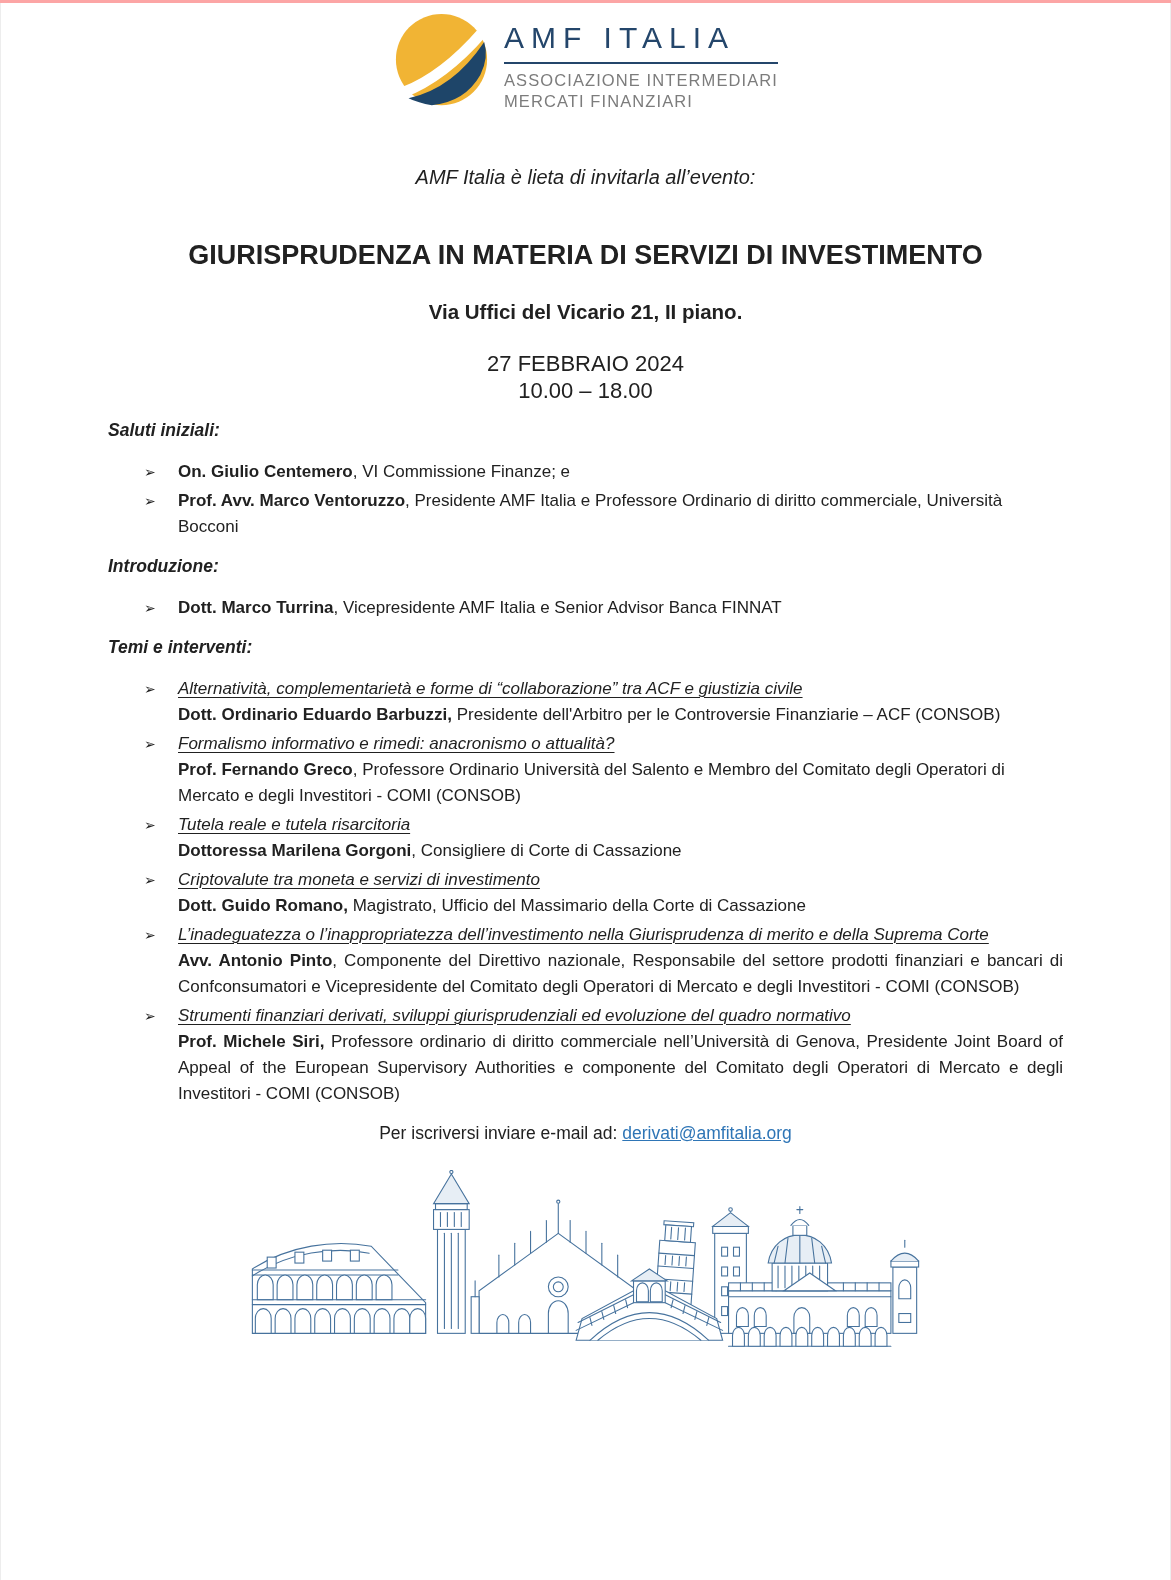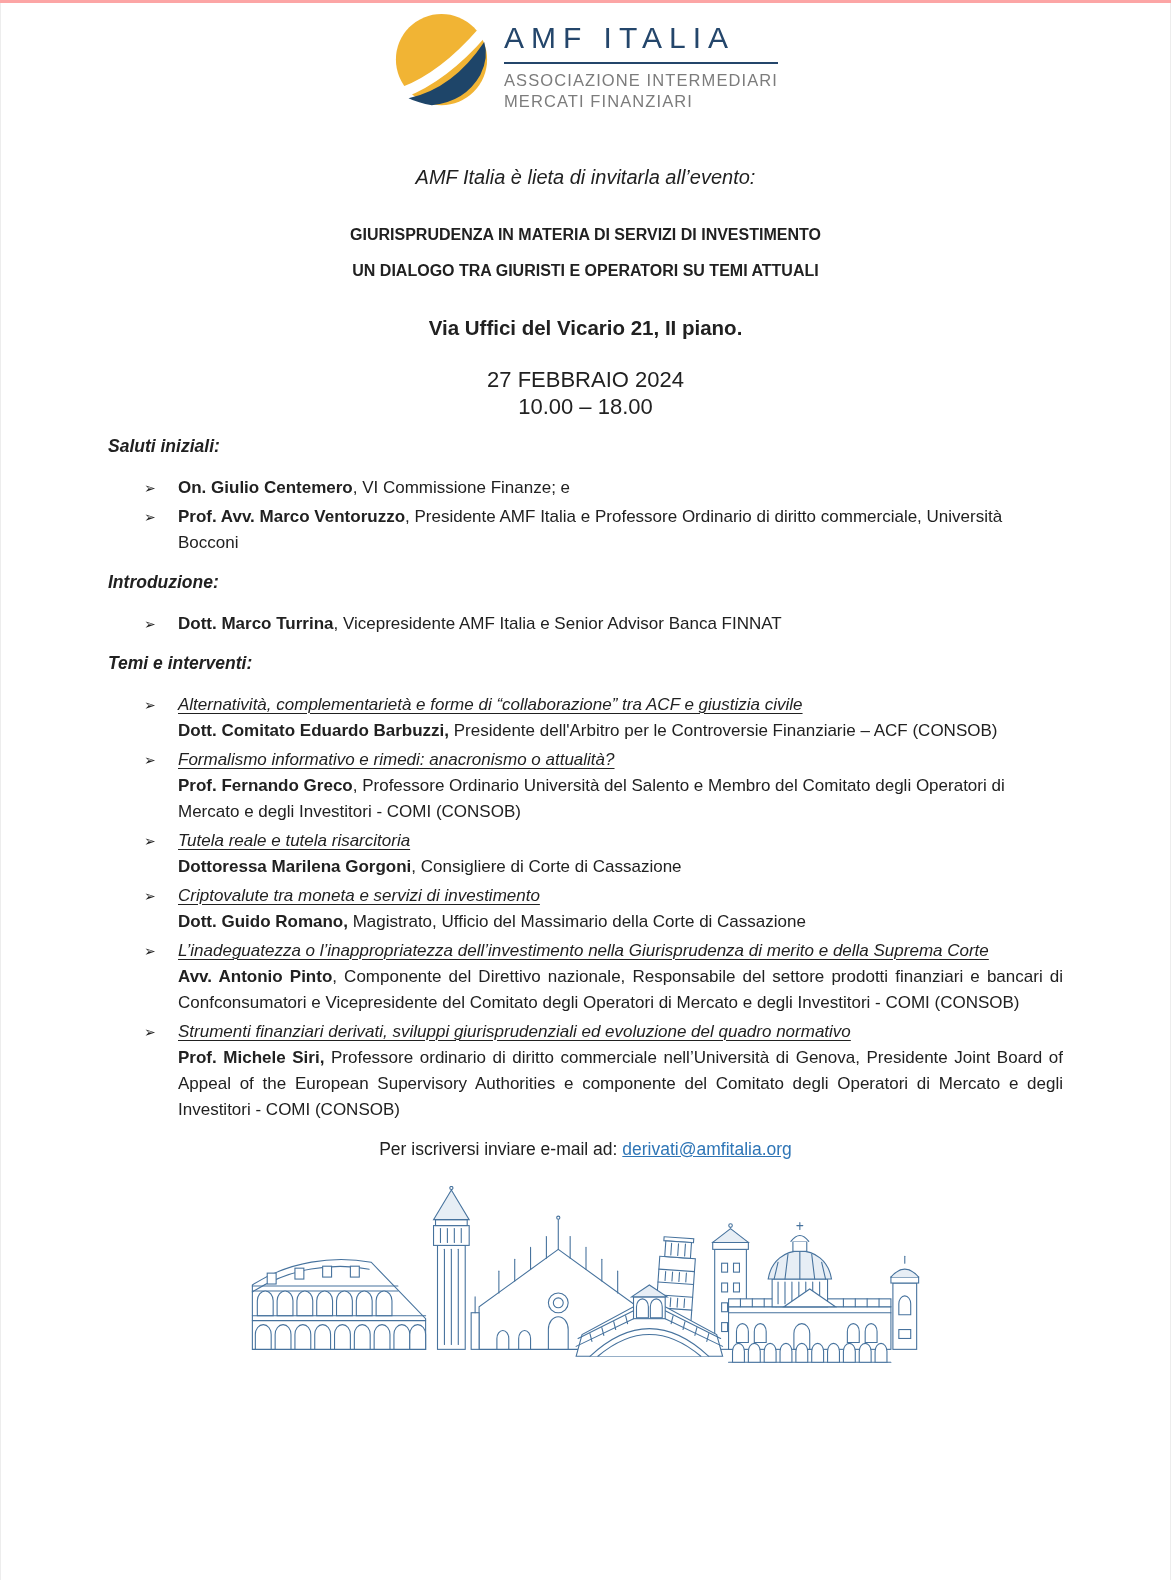"GIURISPRUDENZA IN MATERIA DI SERVIZI" .title { font-size: 16px -> 27px; margin-top: 28px -> 48px }
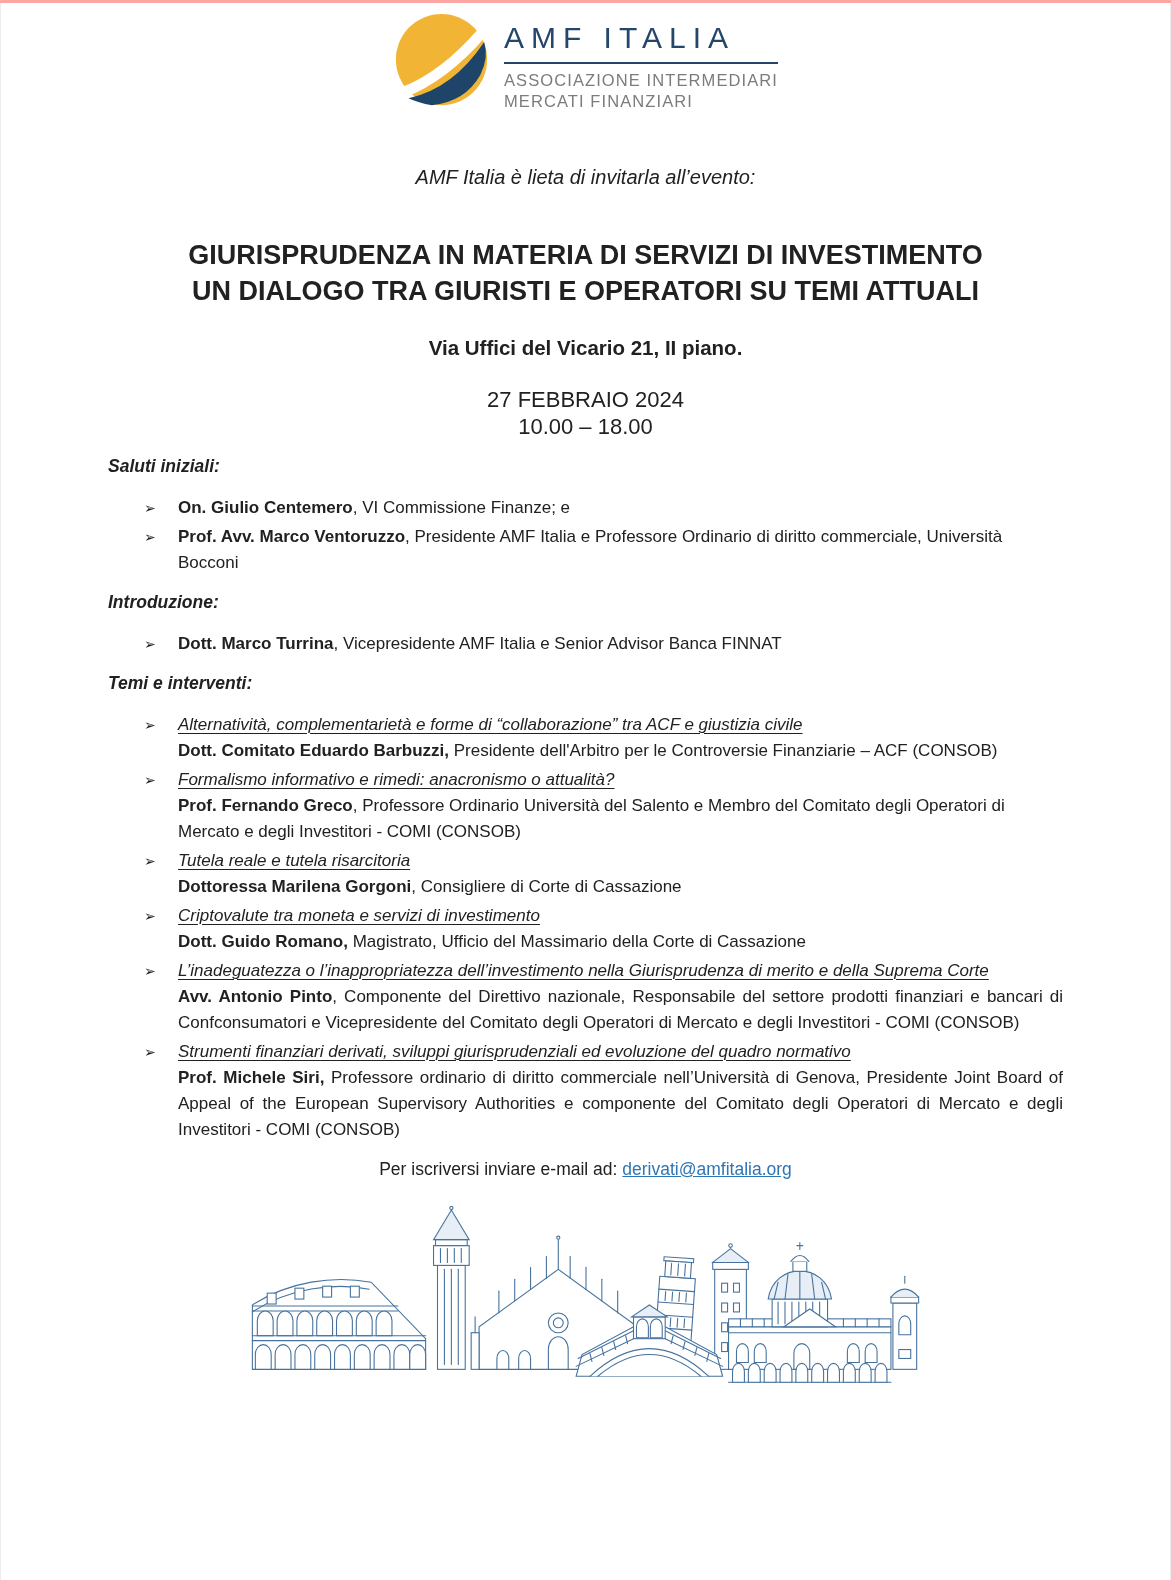"UN DIALOGO TRA GIURISTI E" div { html: <div>UN DIALOGO TRA GIURISTI E OPERATORI SU TEMI ATTUALI</div> -> none }
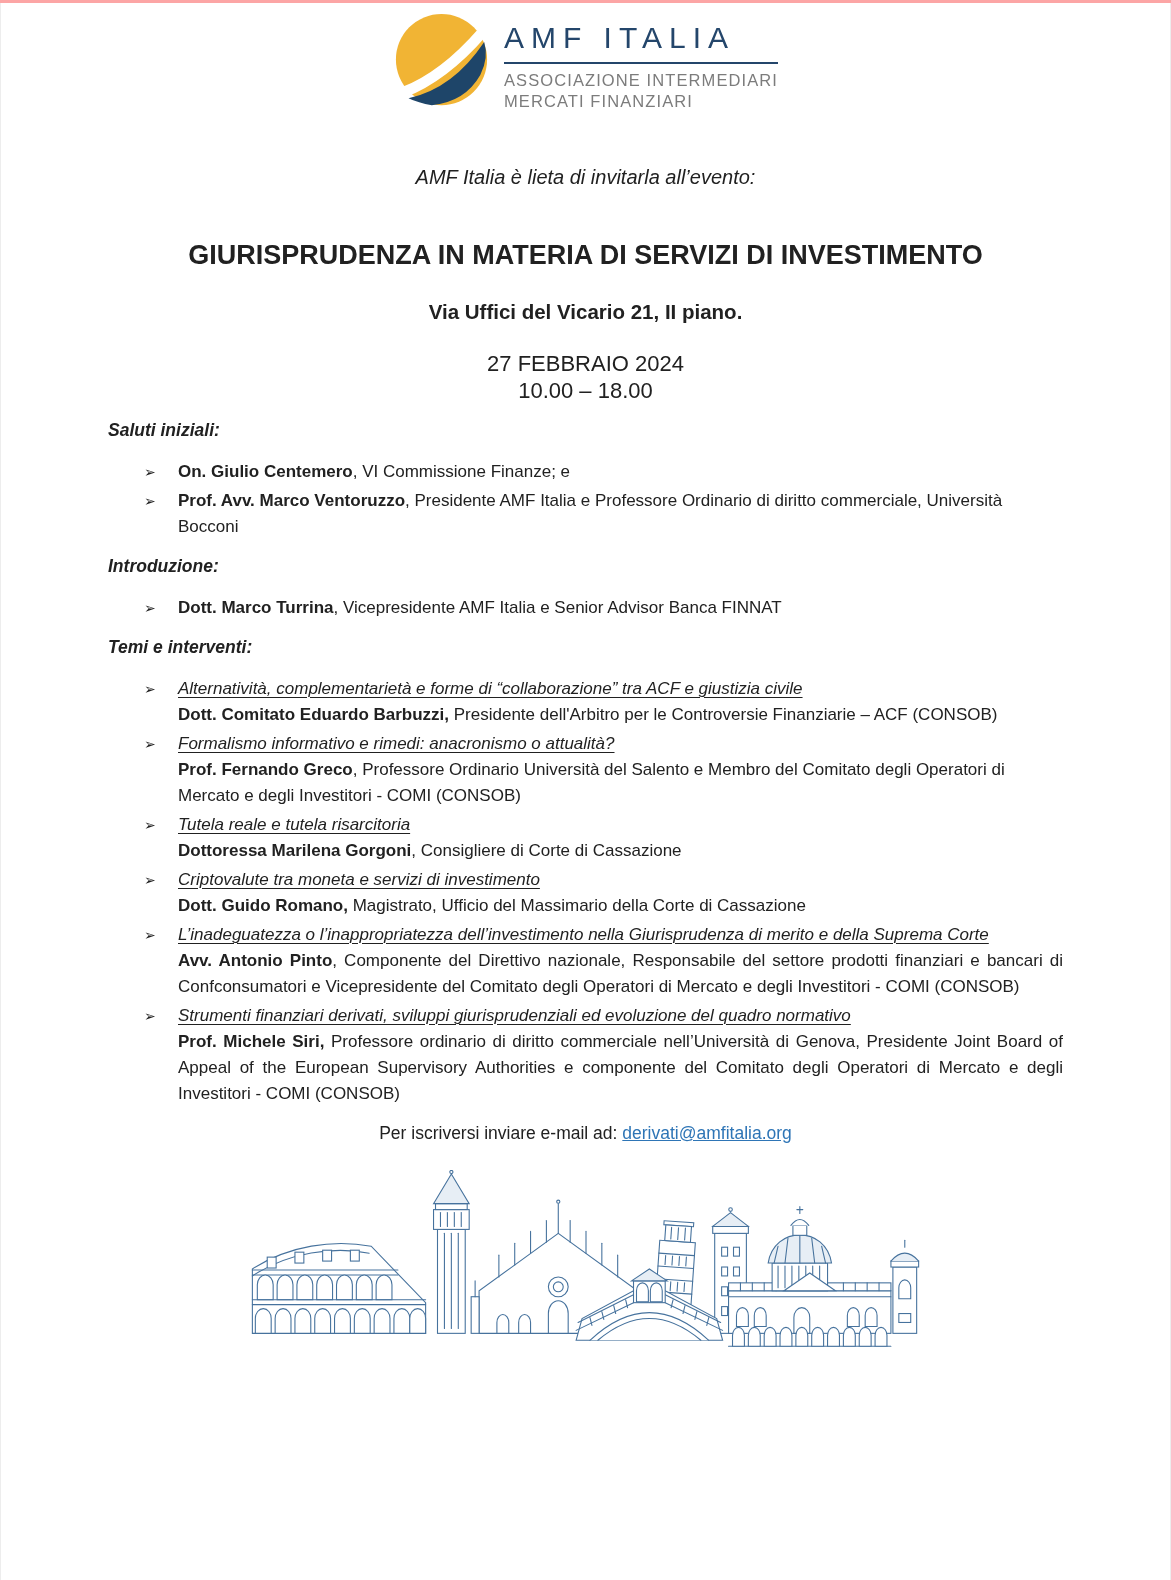"Dott. Comitato Eduardo Barbuzzi," span.bname { text: Comitato -> Ordinario }
